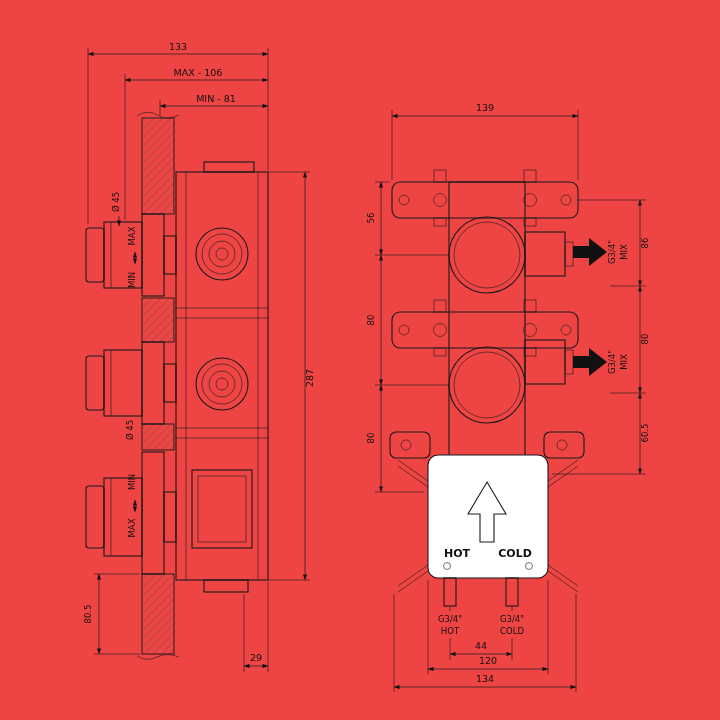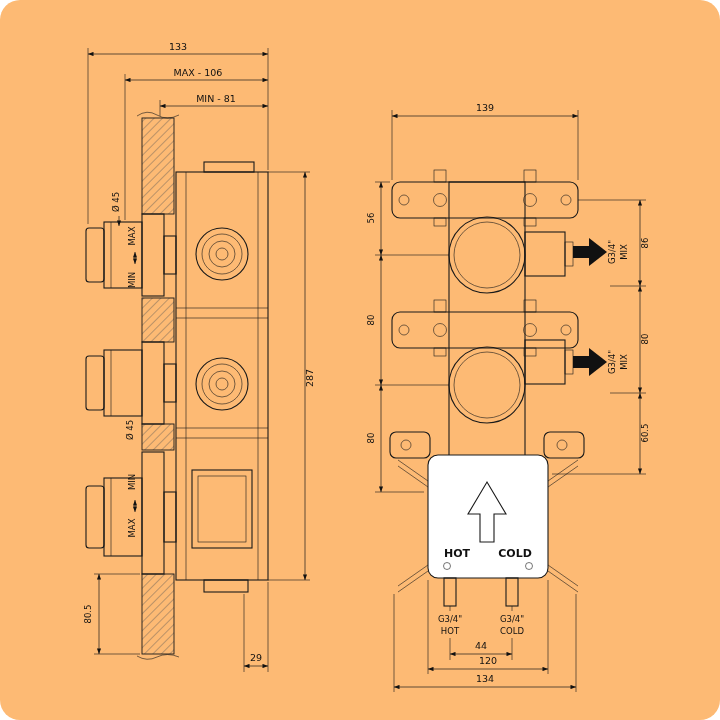"133" .stage { background: #fdba74 -> #ef4444; border-radius: 20px -> none }
